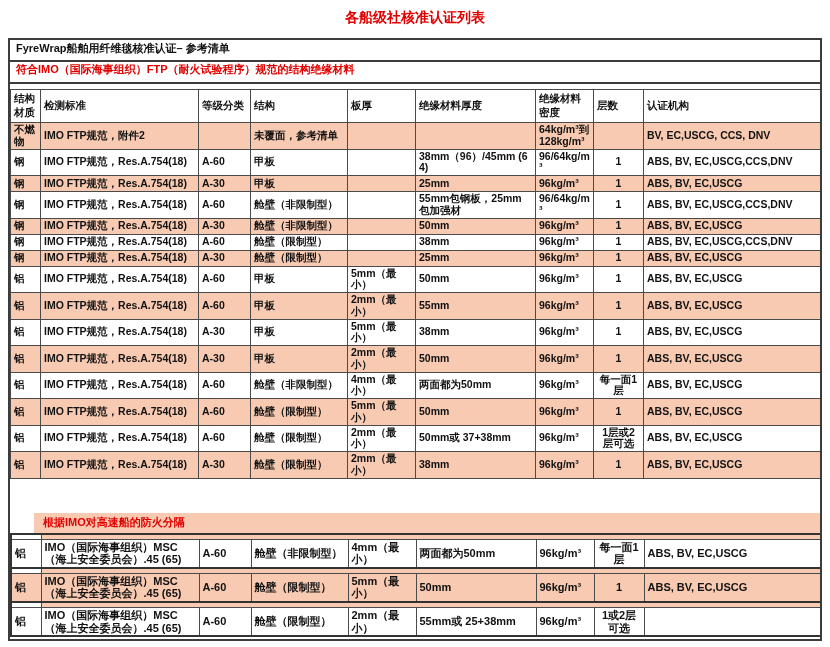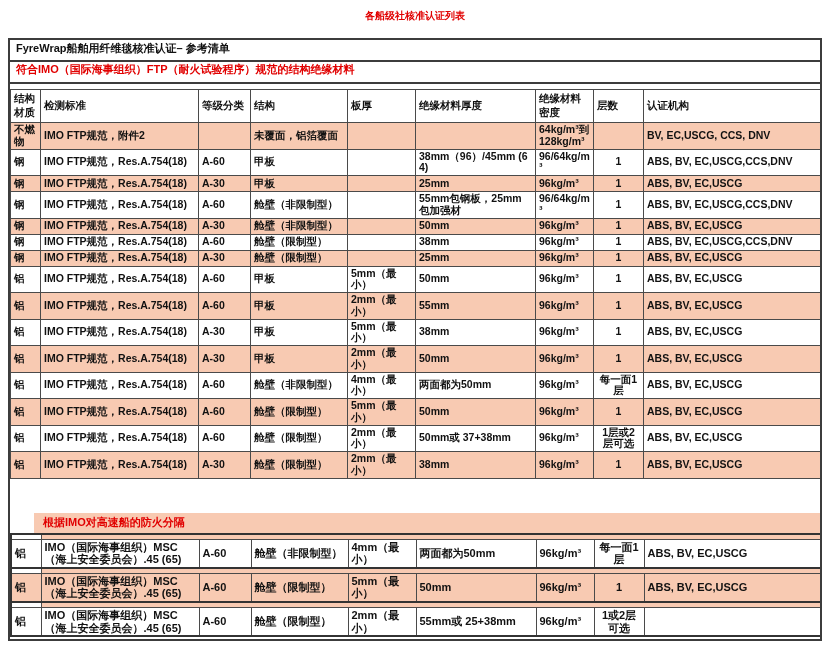"各船级社核准认证列表" .page-title { font-size: 10px -> 14px }
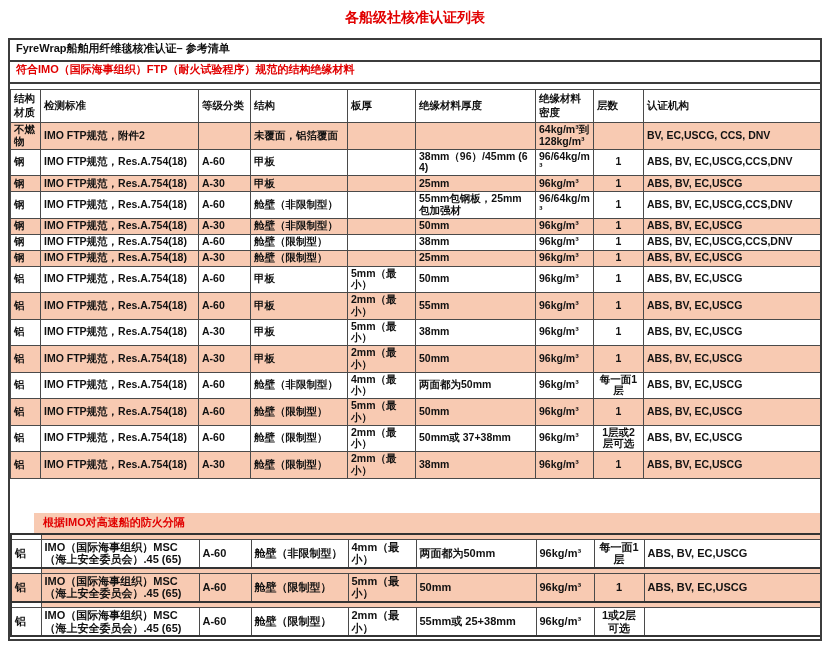"未覆面，铝箔覆面" td.c3 { text: 铝箔覆面 -> 参考清单 }
